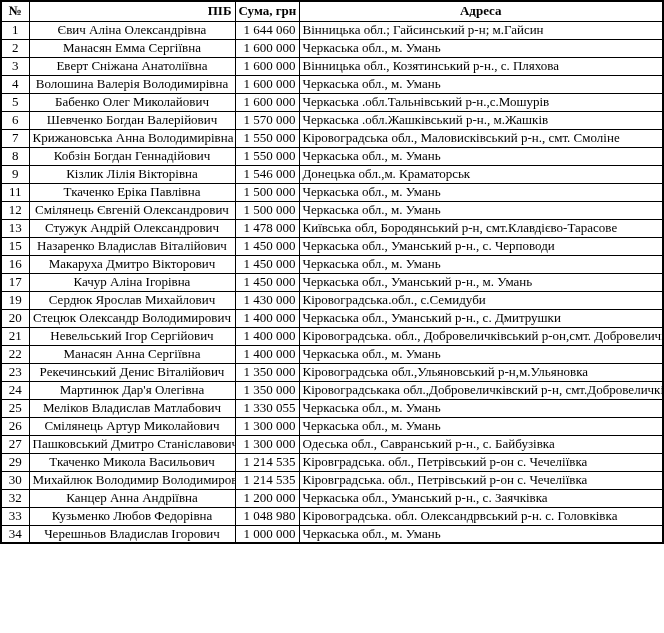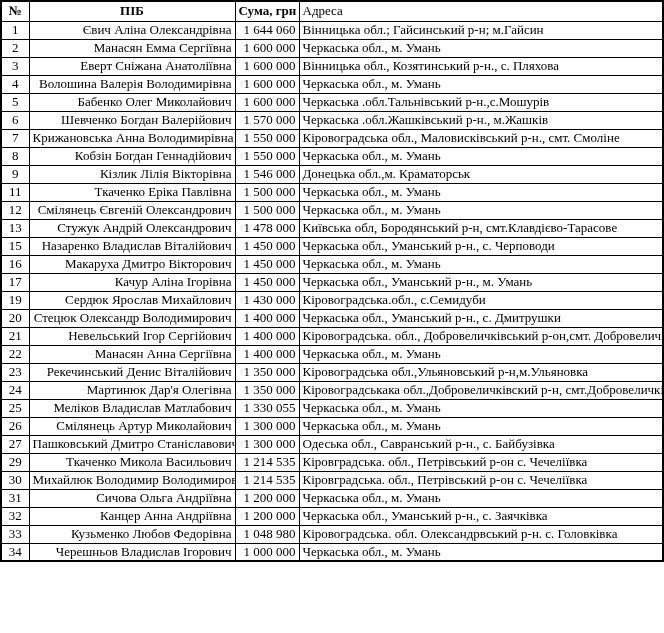"ПІБ" th.col-name { text-align: center -> right }
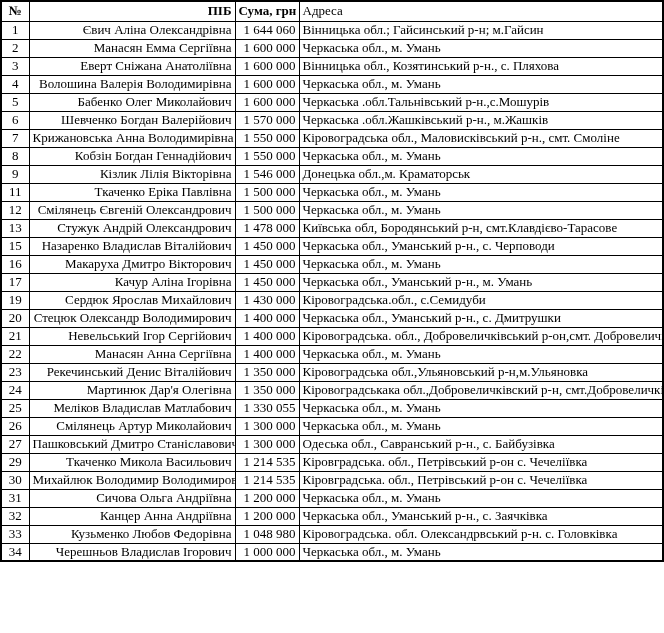"Адреса" th.col-address { font-weight: normal -> bold; text-align: left -> center }
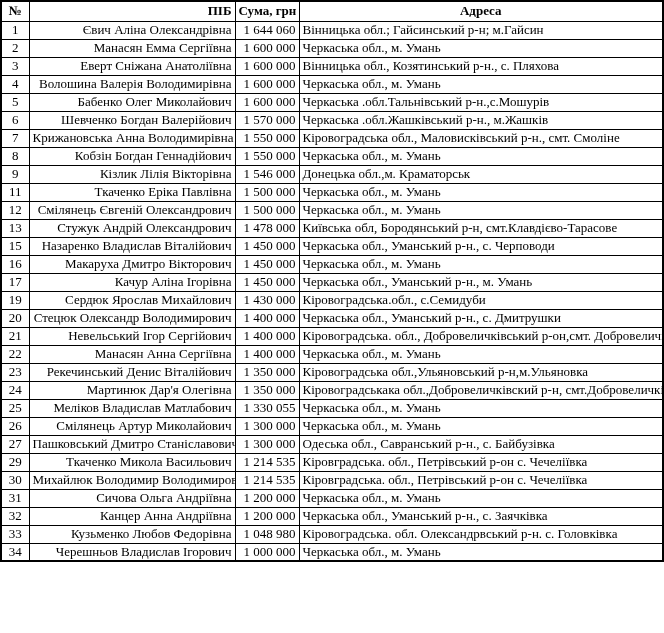"Євич Аліна Олександрівна" td.cell-name { text-align: right -> center }
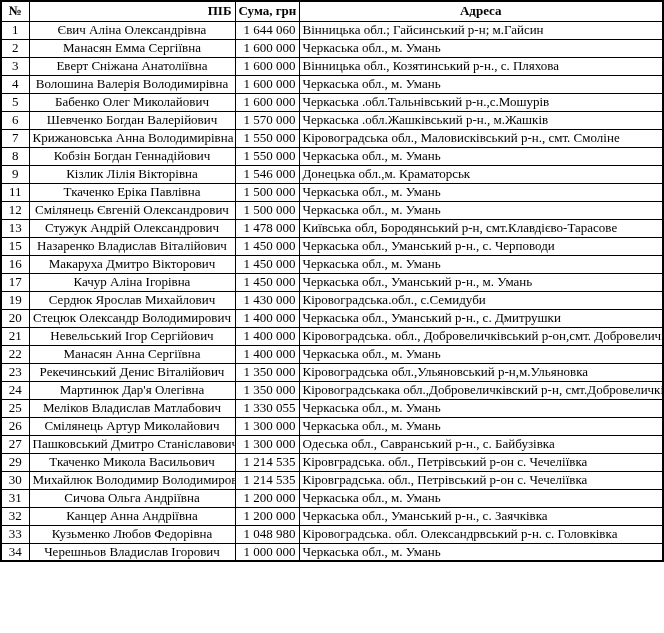"31" tr { html: <tr> <td>31</td> <td>Сичова Ольга Андріївна</td> <td>1 200 000</td> <td>Черкаська обл., м. Умань</td> </tr> -> none }
